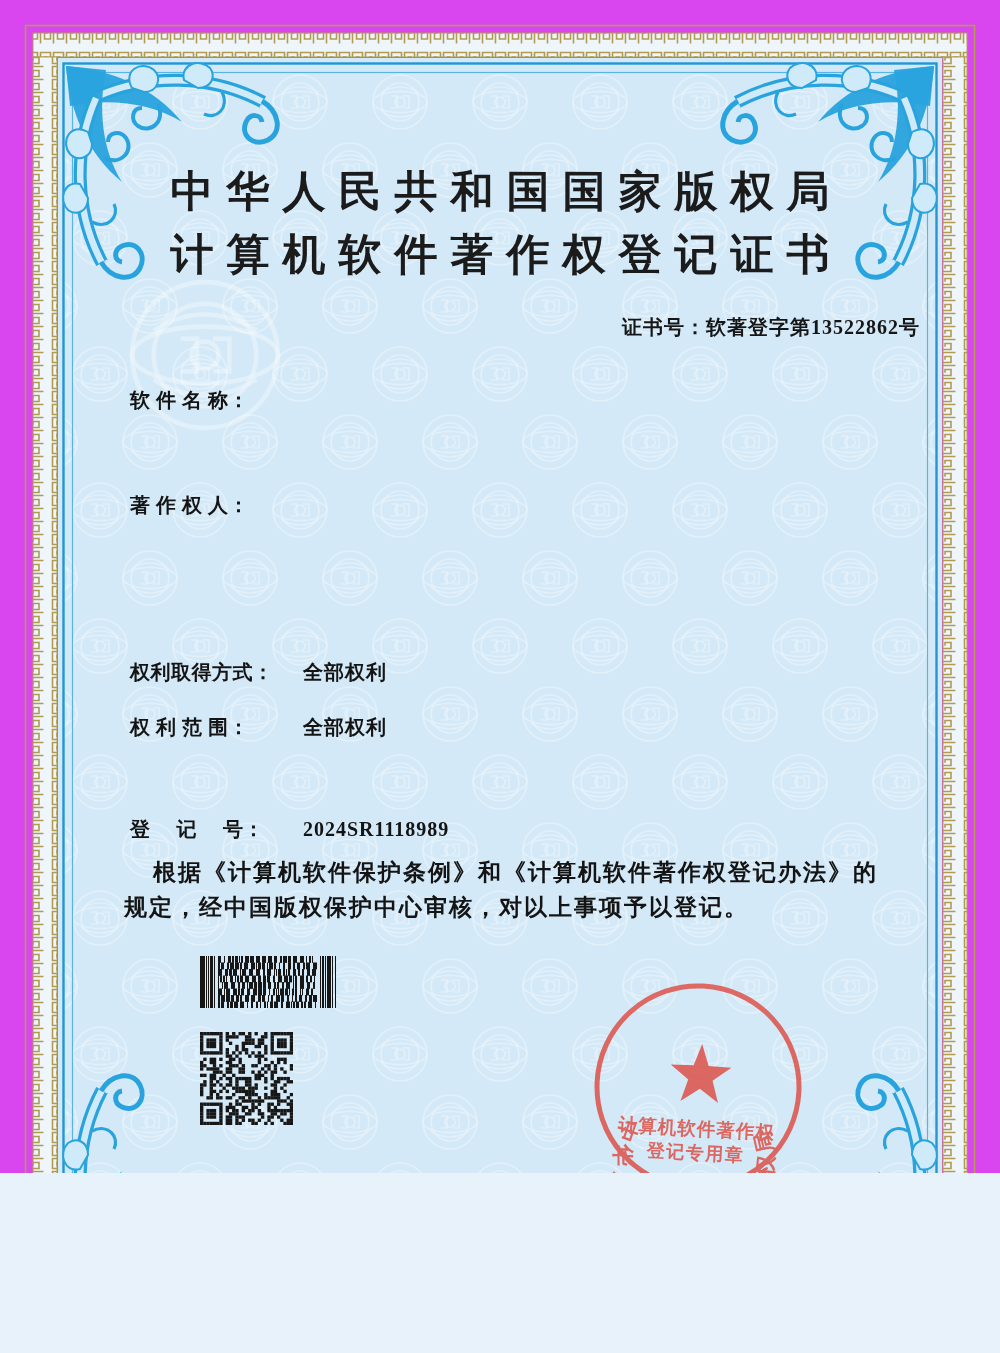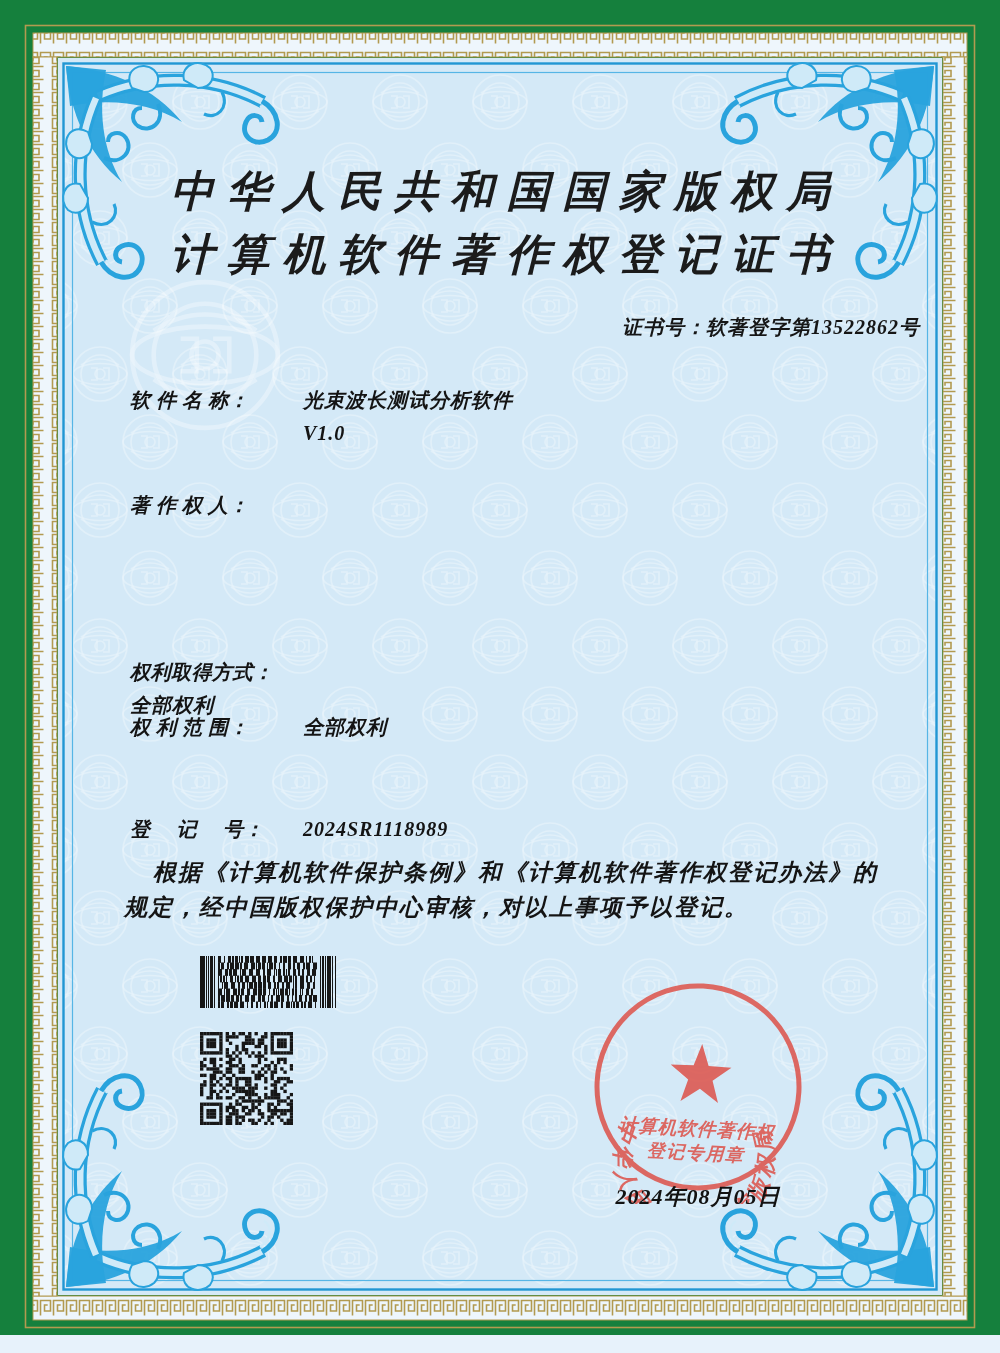"中华人民共和国国家版权局" .page { background: #15803d -> #d946ef; font-style: italic -> none; height: 1335px -> 1173px }
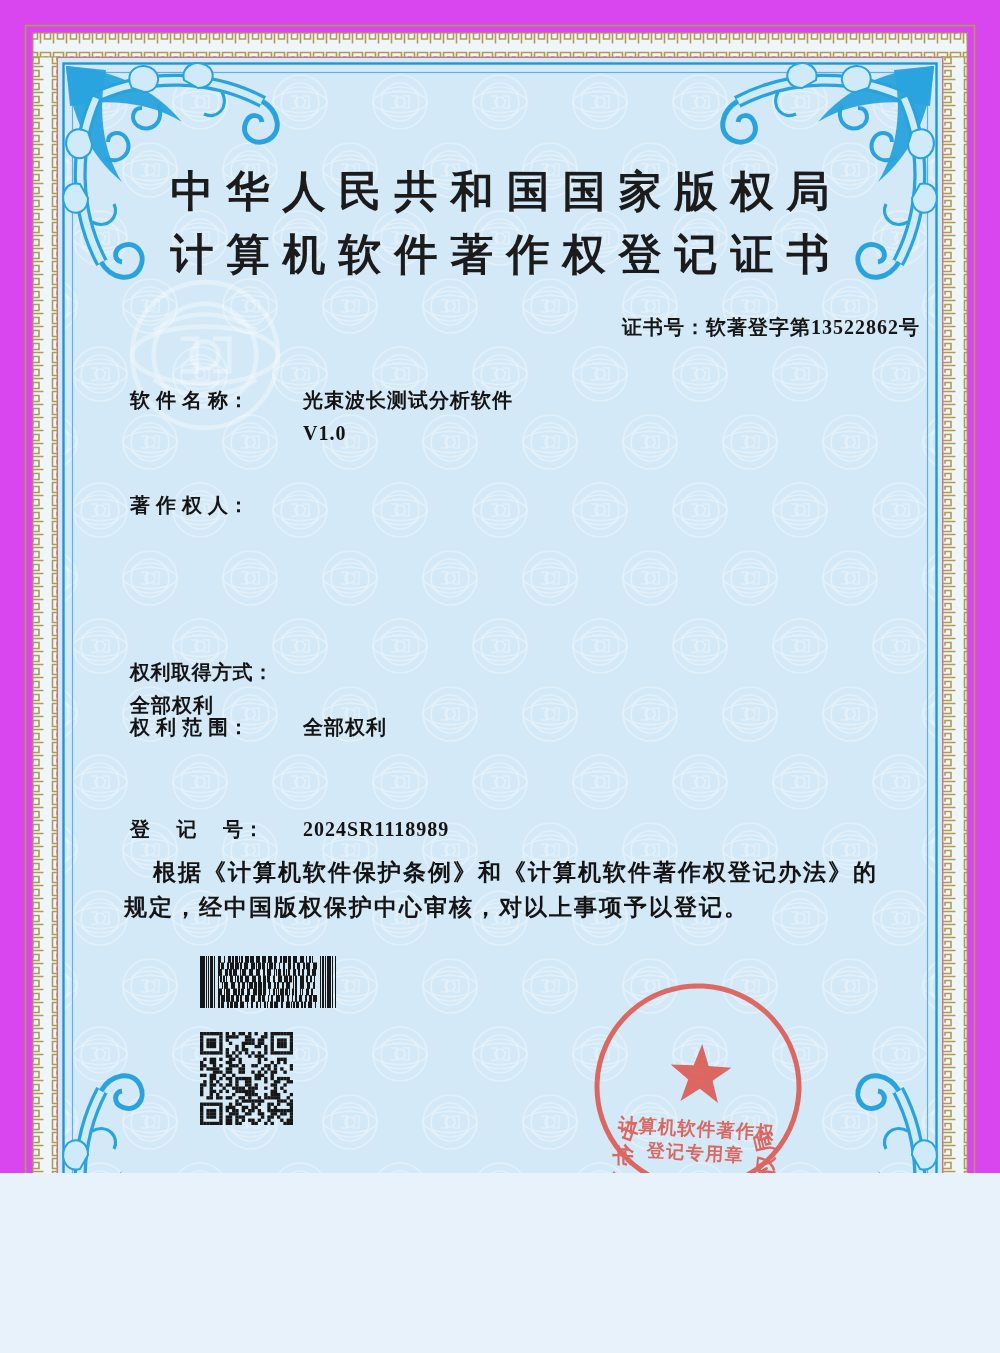"光束波长测试分析软件" span.fvalue { html: <span> <span>光束波长测试分析软件</span> <span>V1.0</span> </span> -> none }
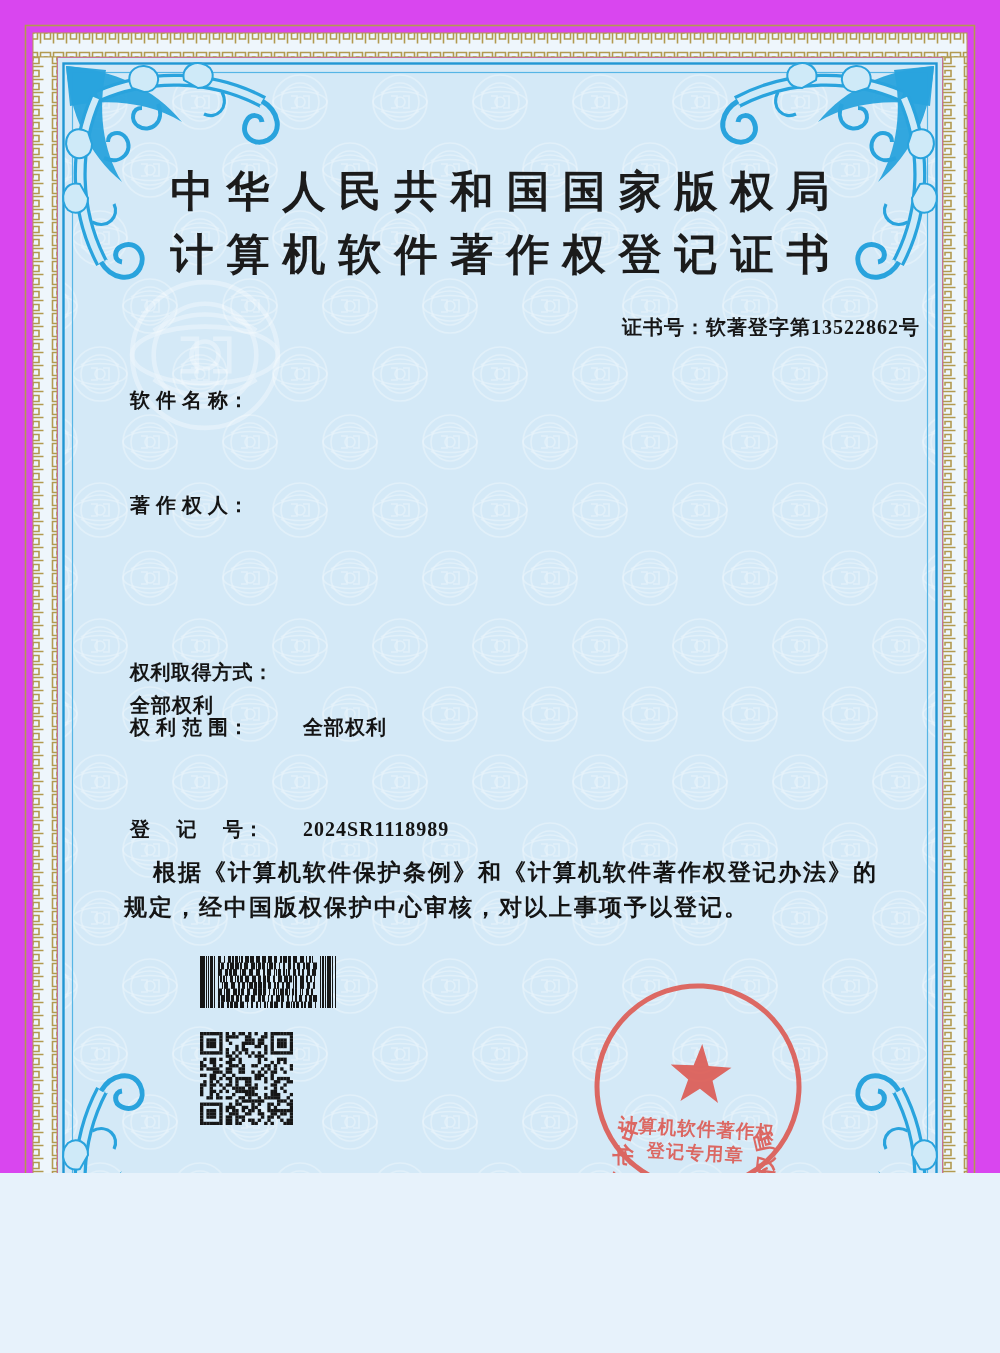"权利取得方式：" .row3 { flex-direction: column -> none }
